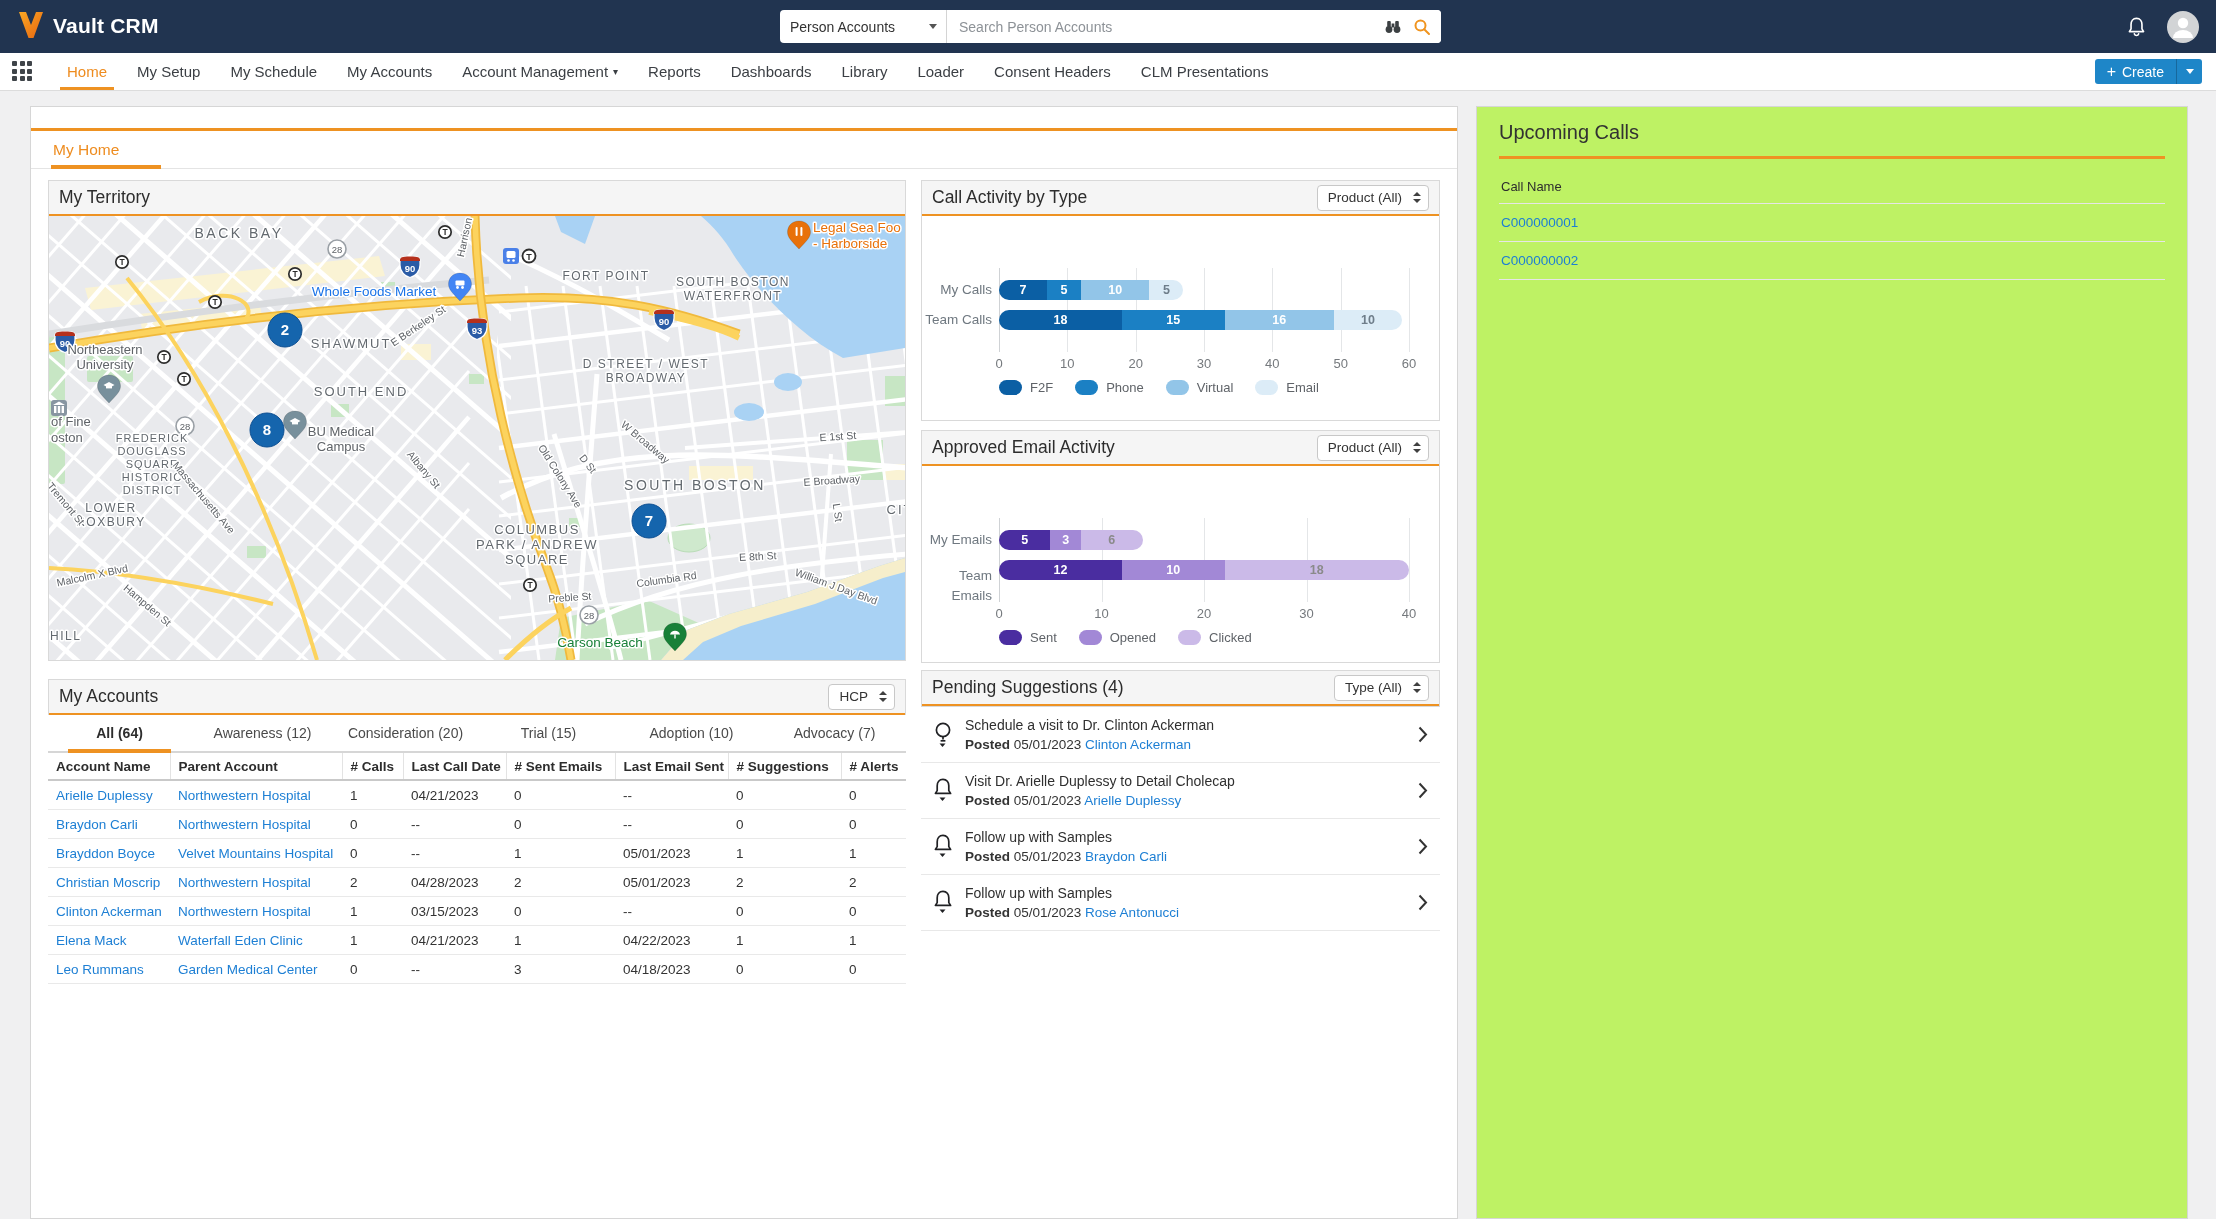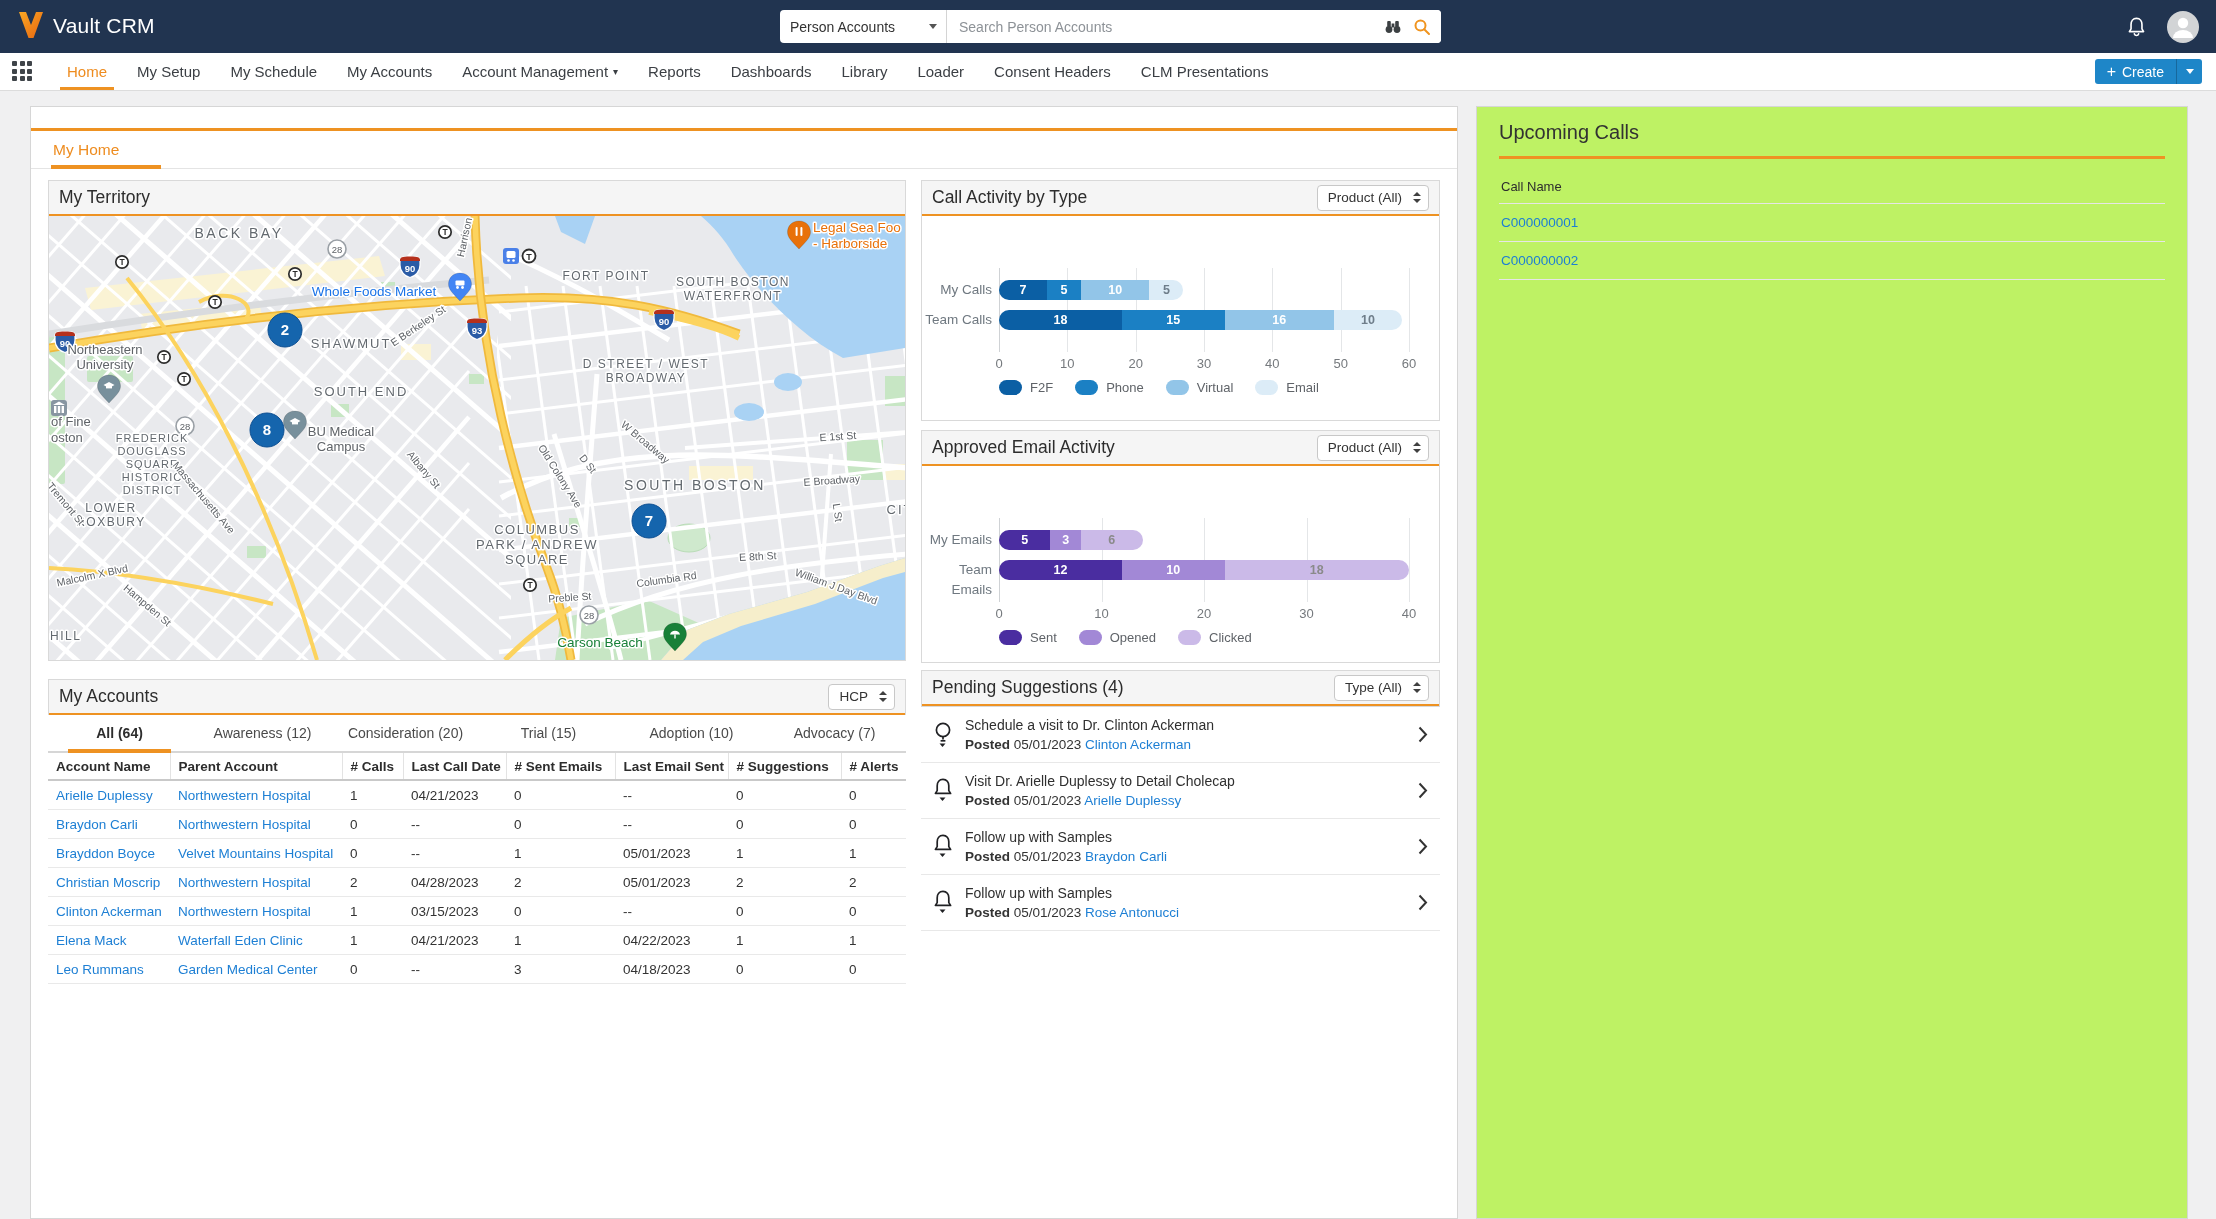"Vault CRM" .brand-name { font-weight: normal -> bold }
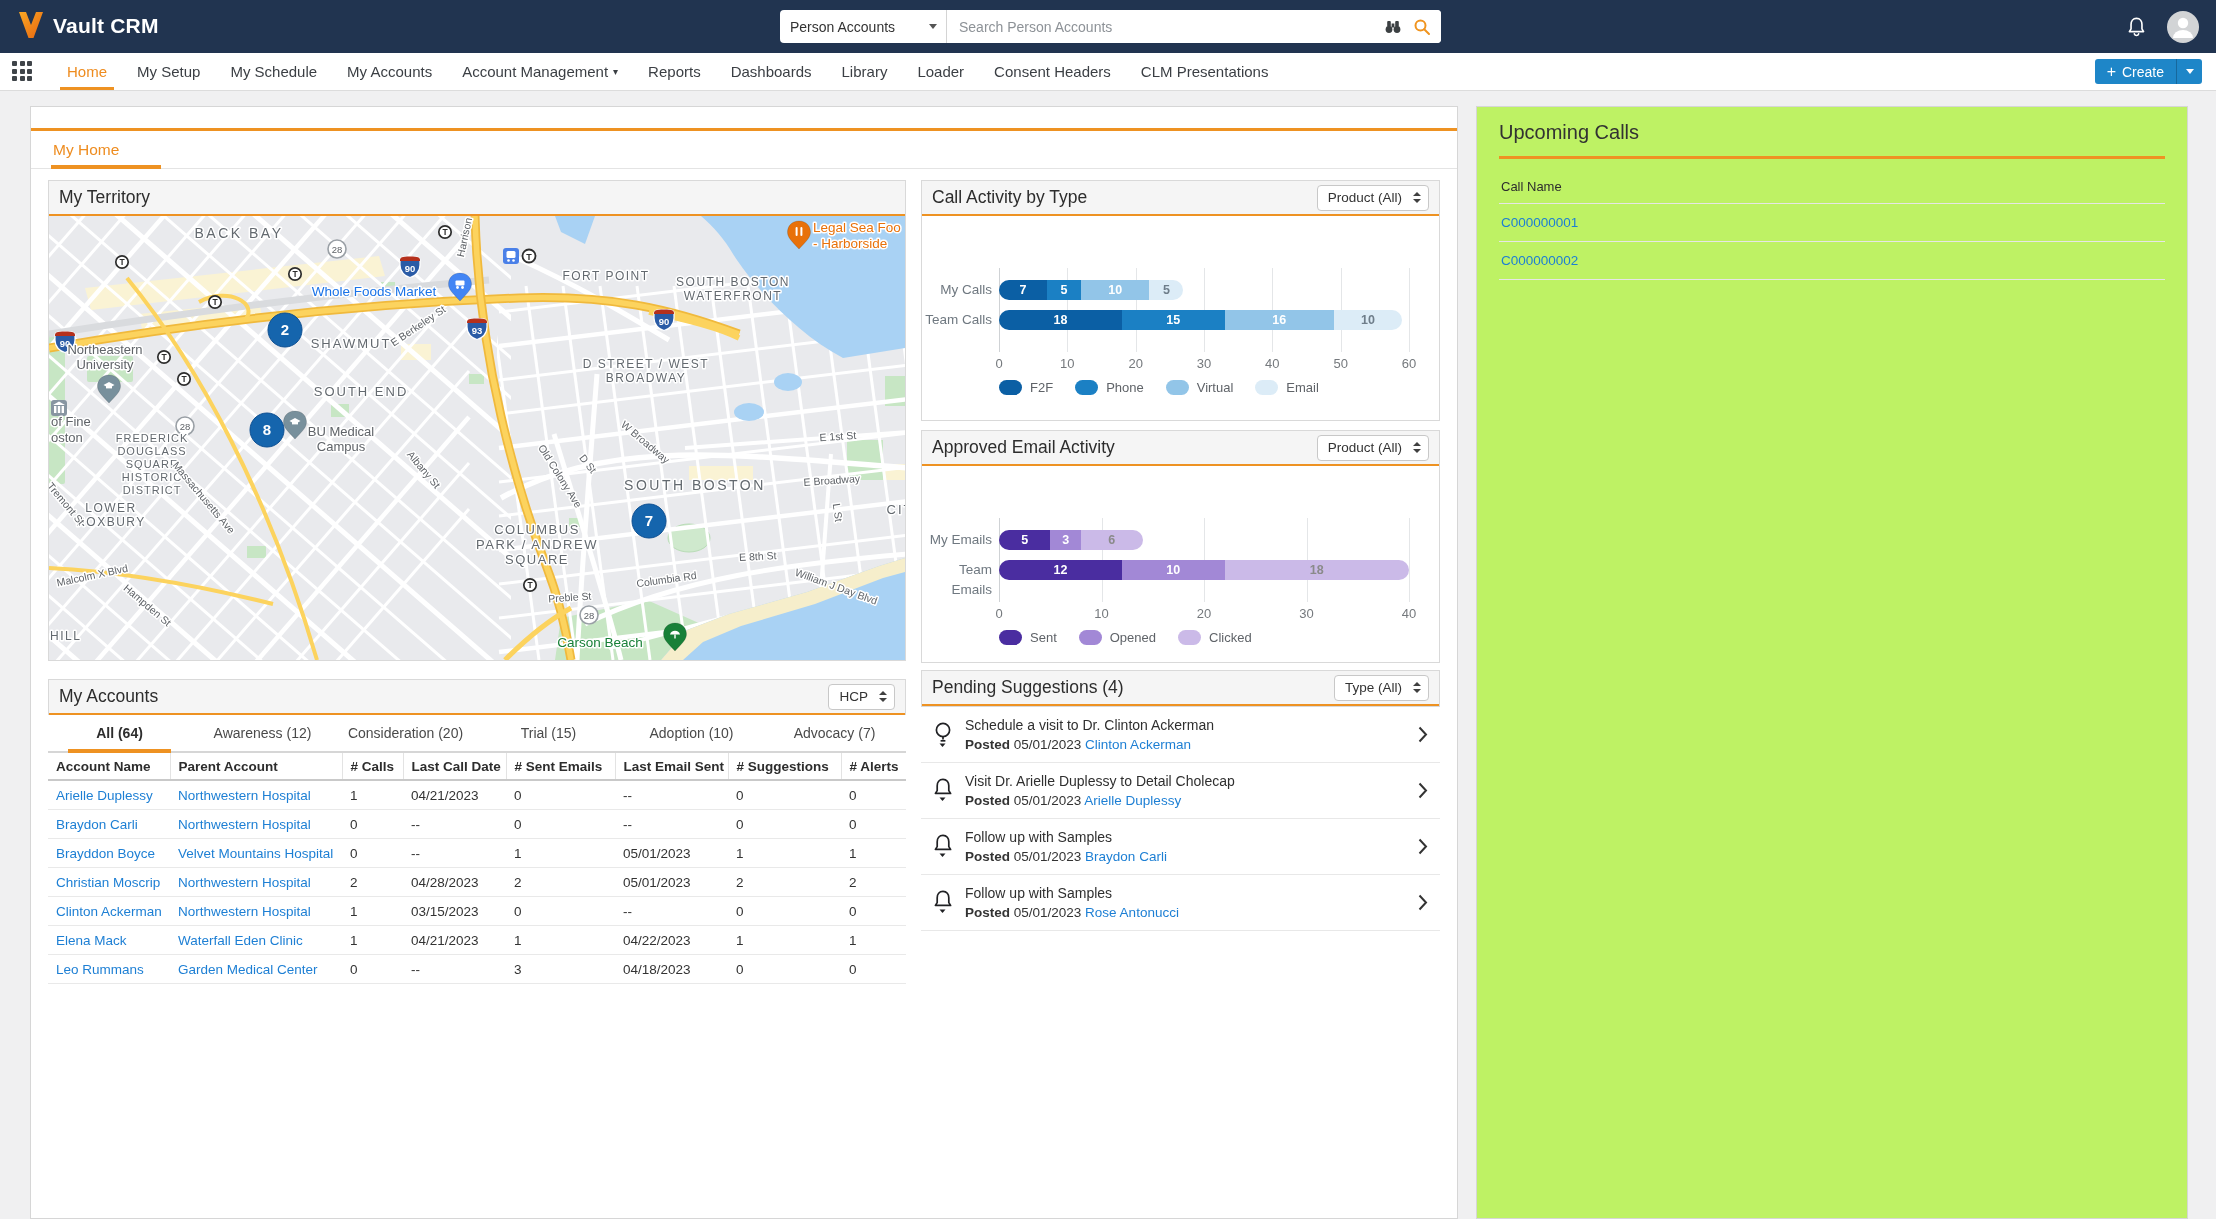"Team Emails" div.bar-row-label { top: 94px -> 100px }
